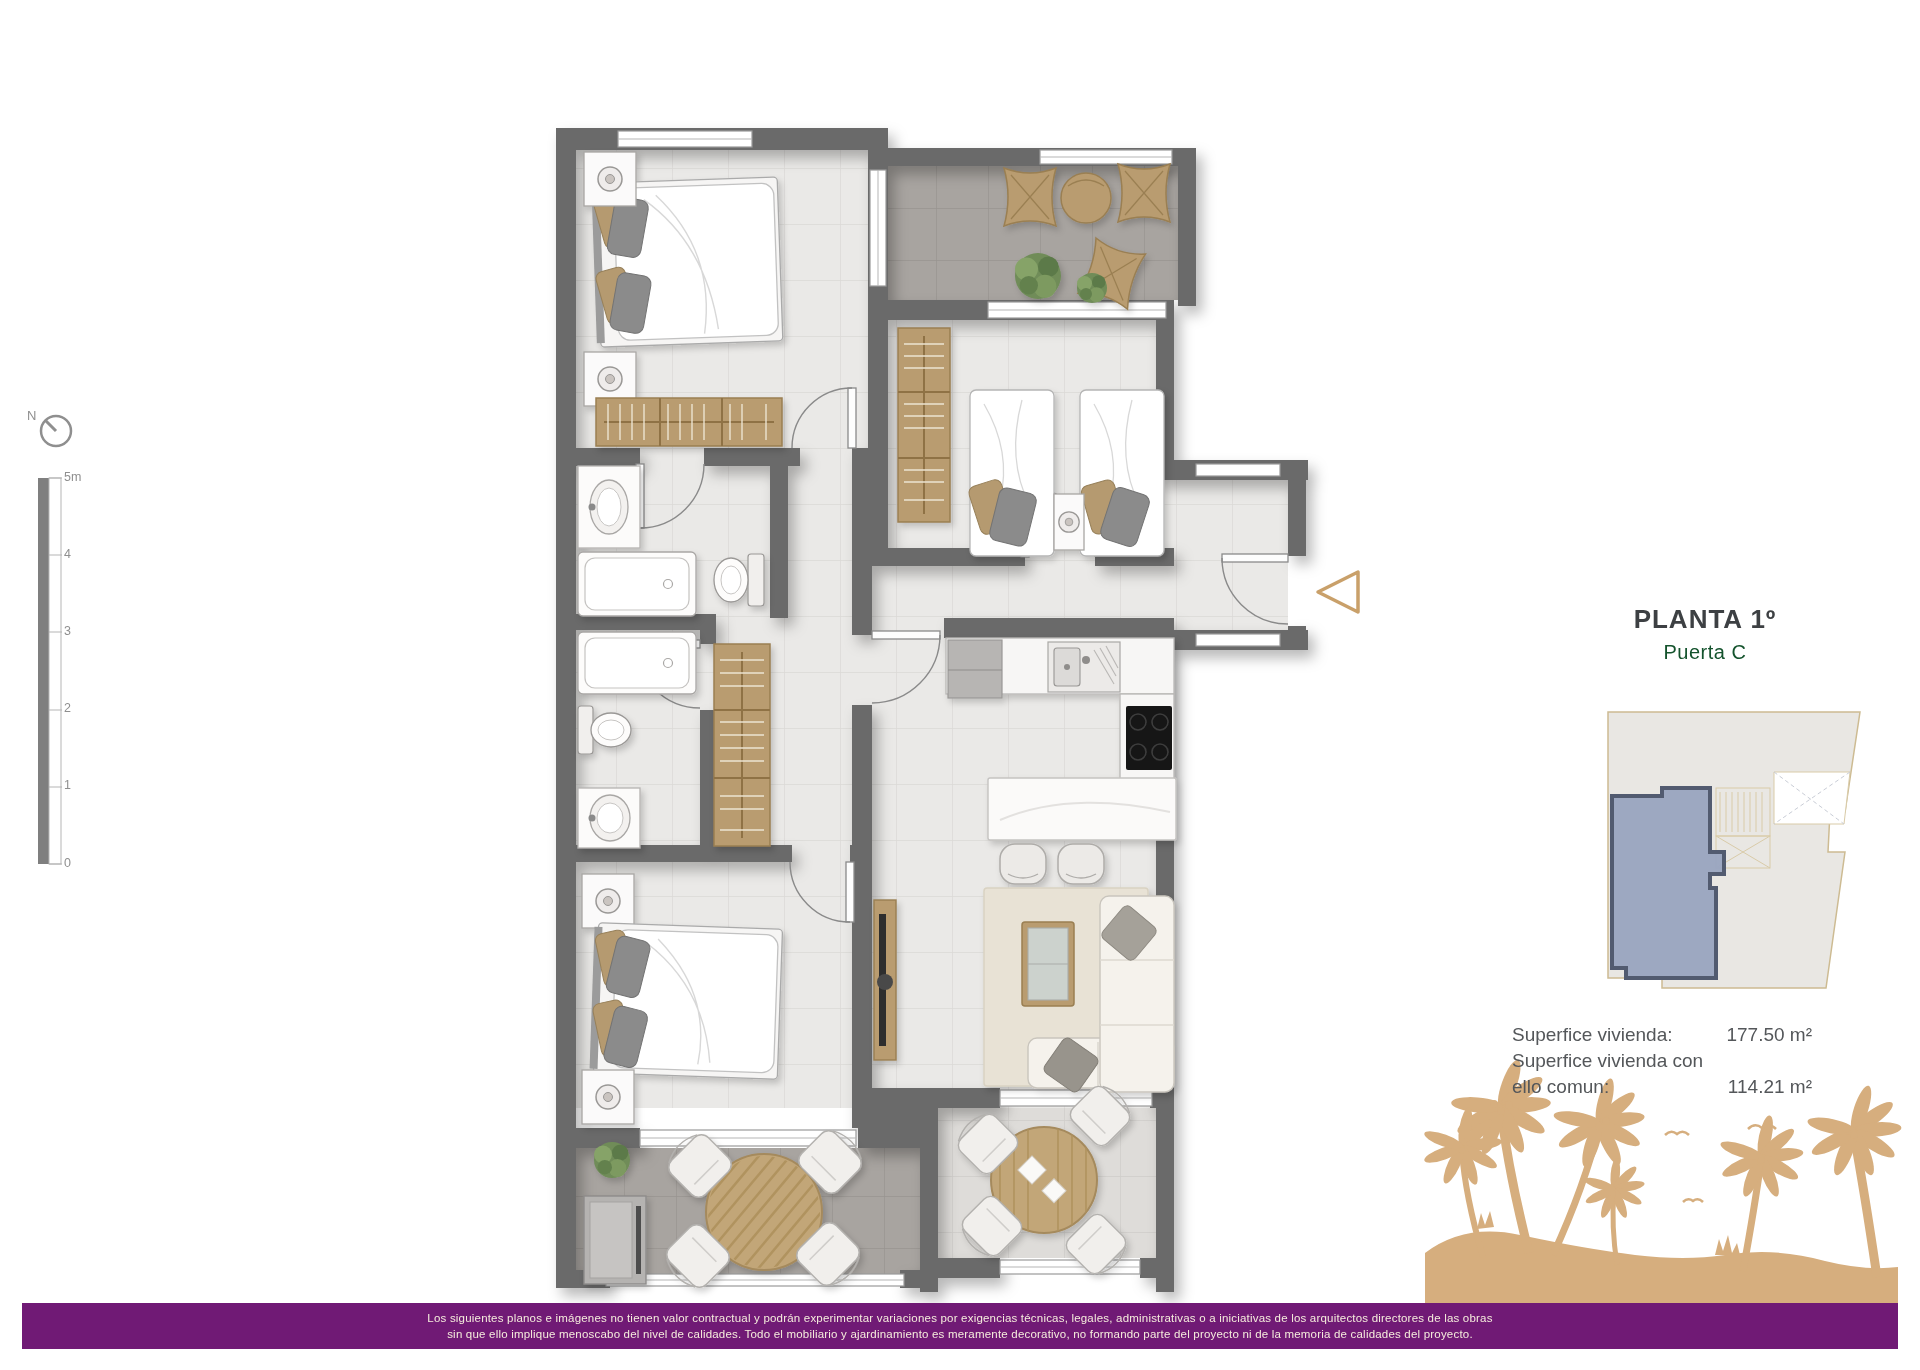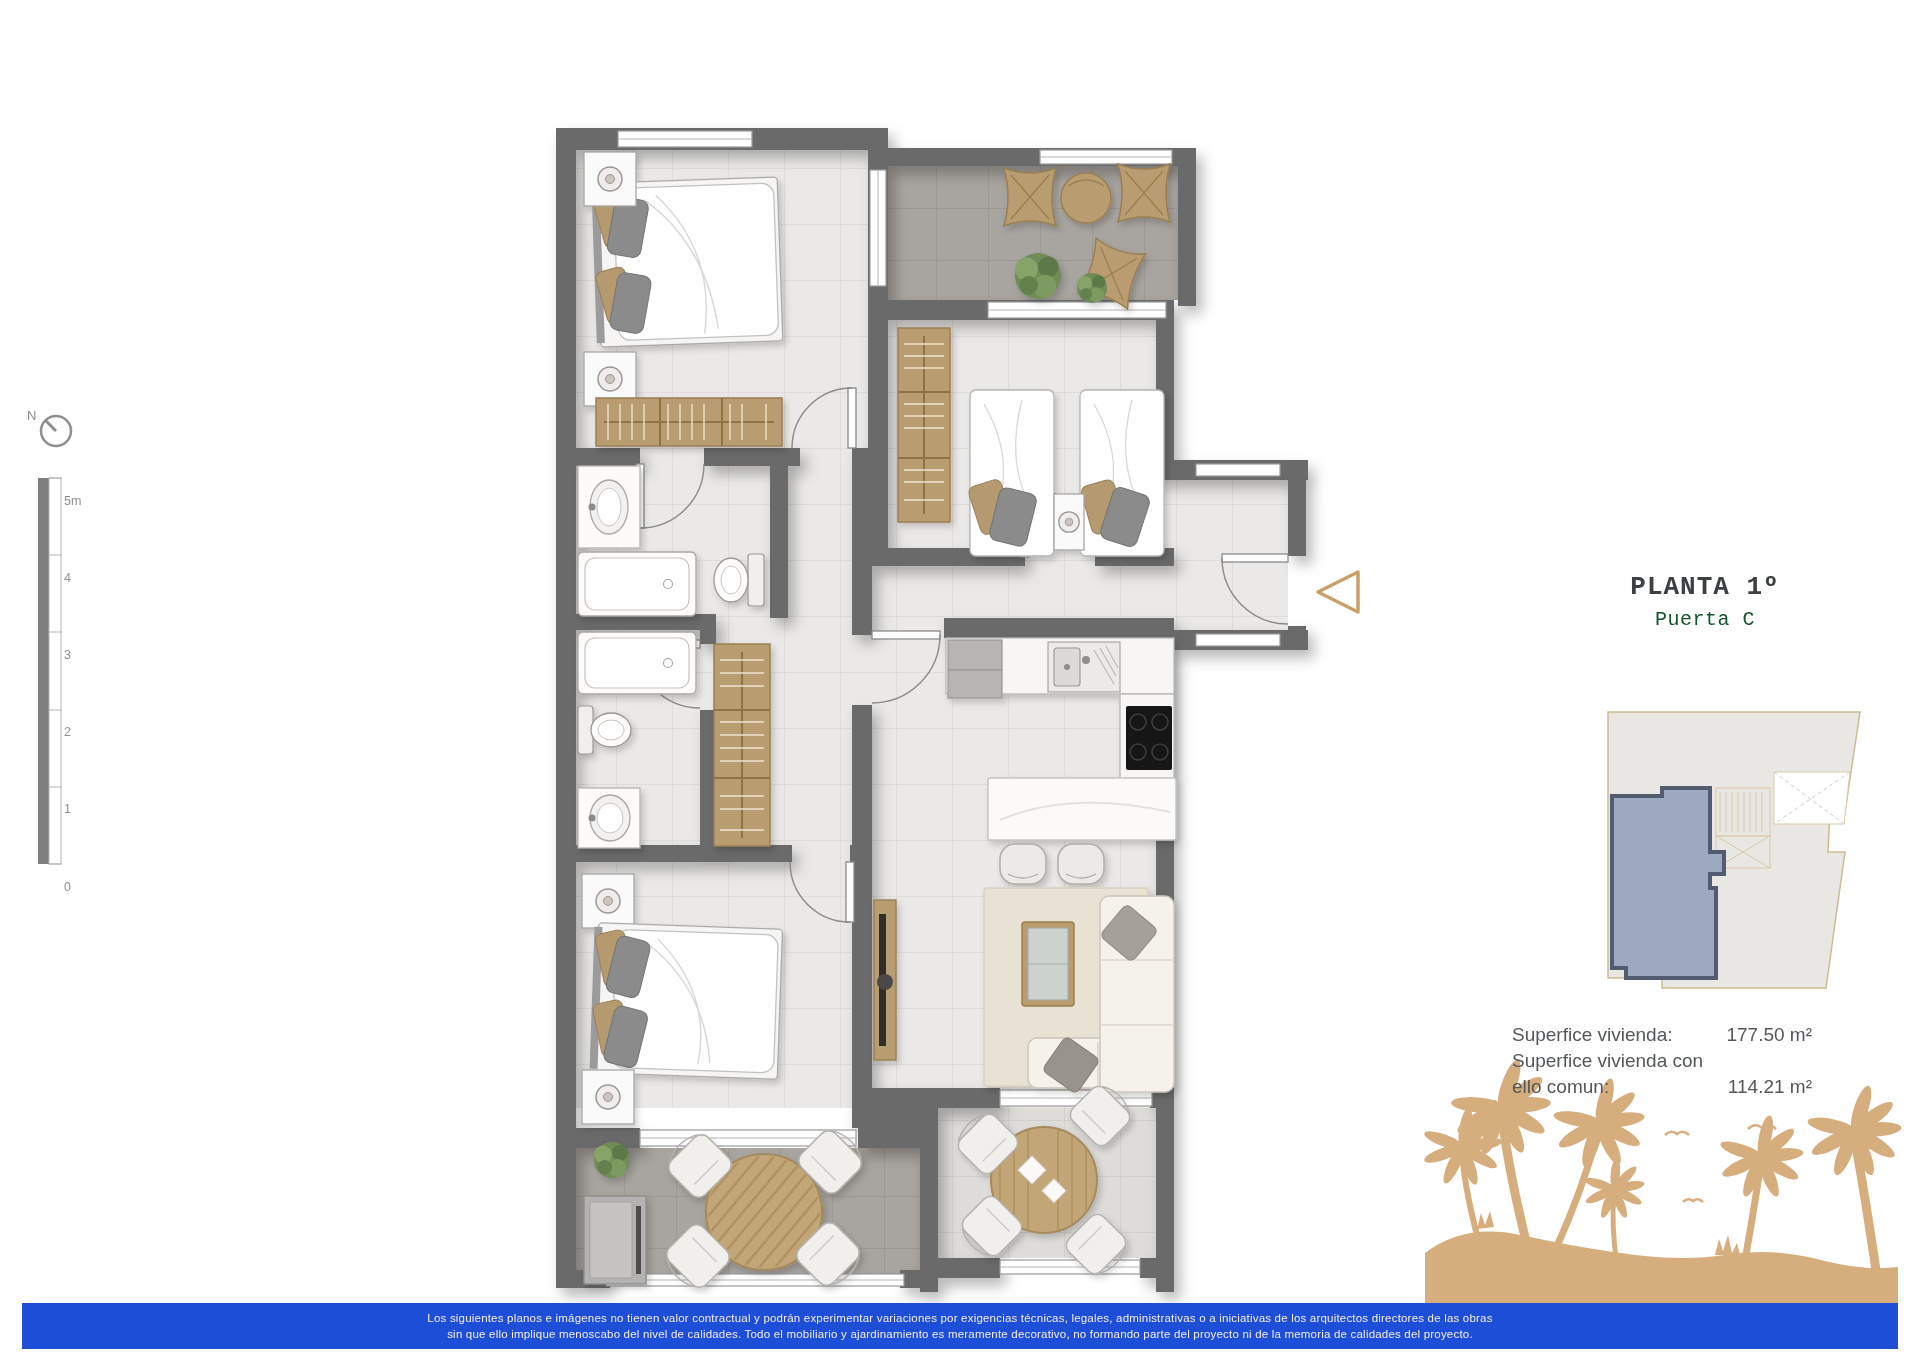"5m" .scale-label { margin-top: 24px -> none }
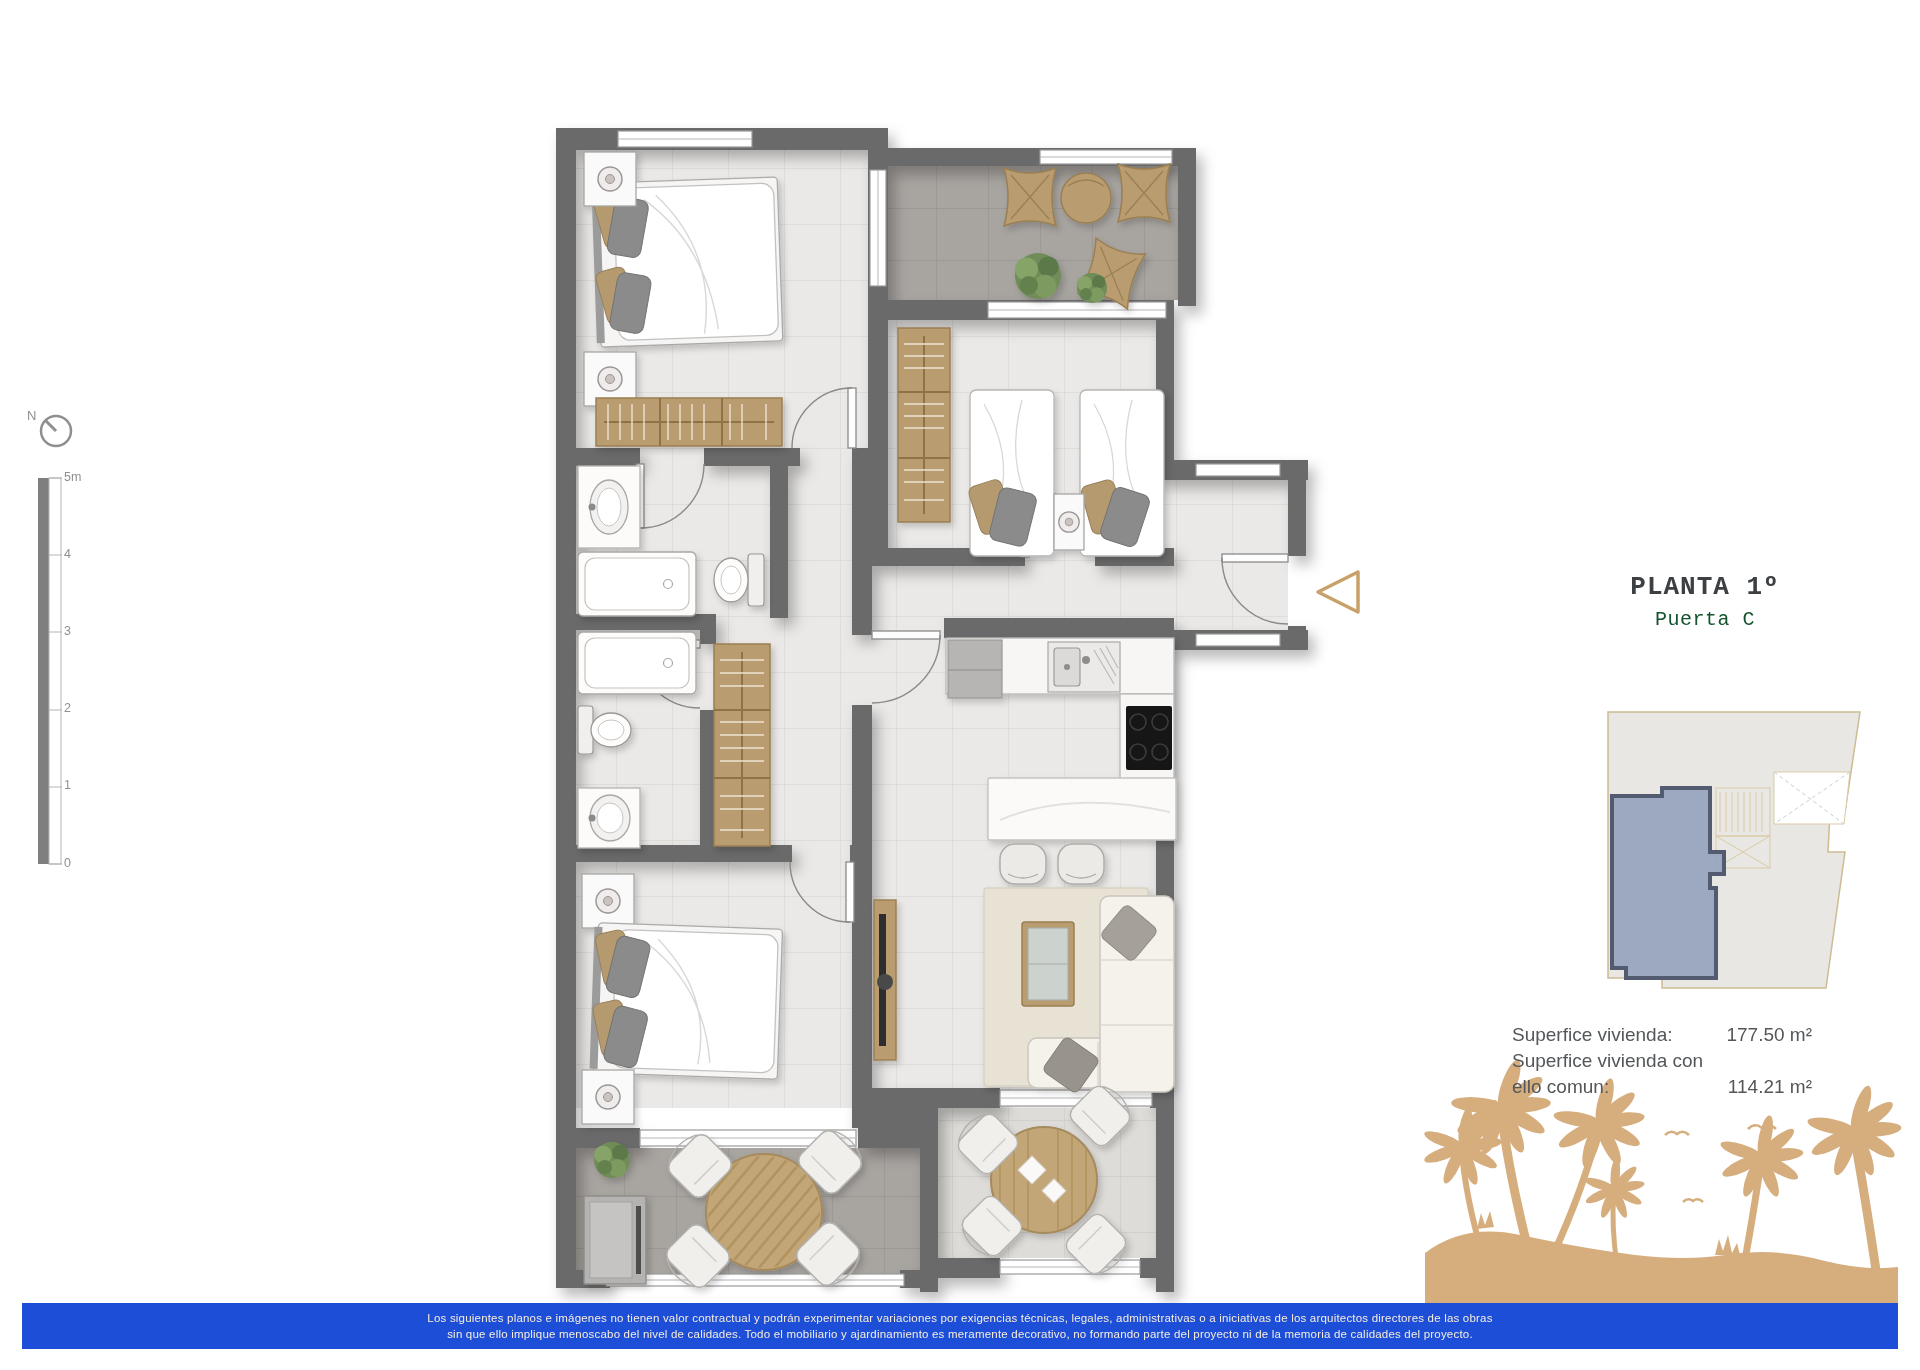"PLANTA 1º" .title-block { font-family: Liberation Mono, monospace -> none; top: 572px -> 604px }
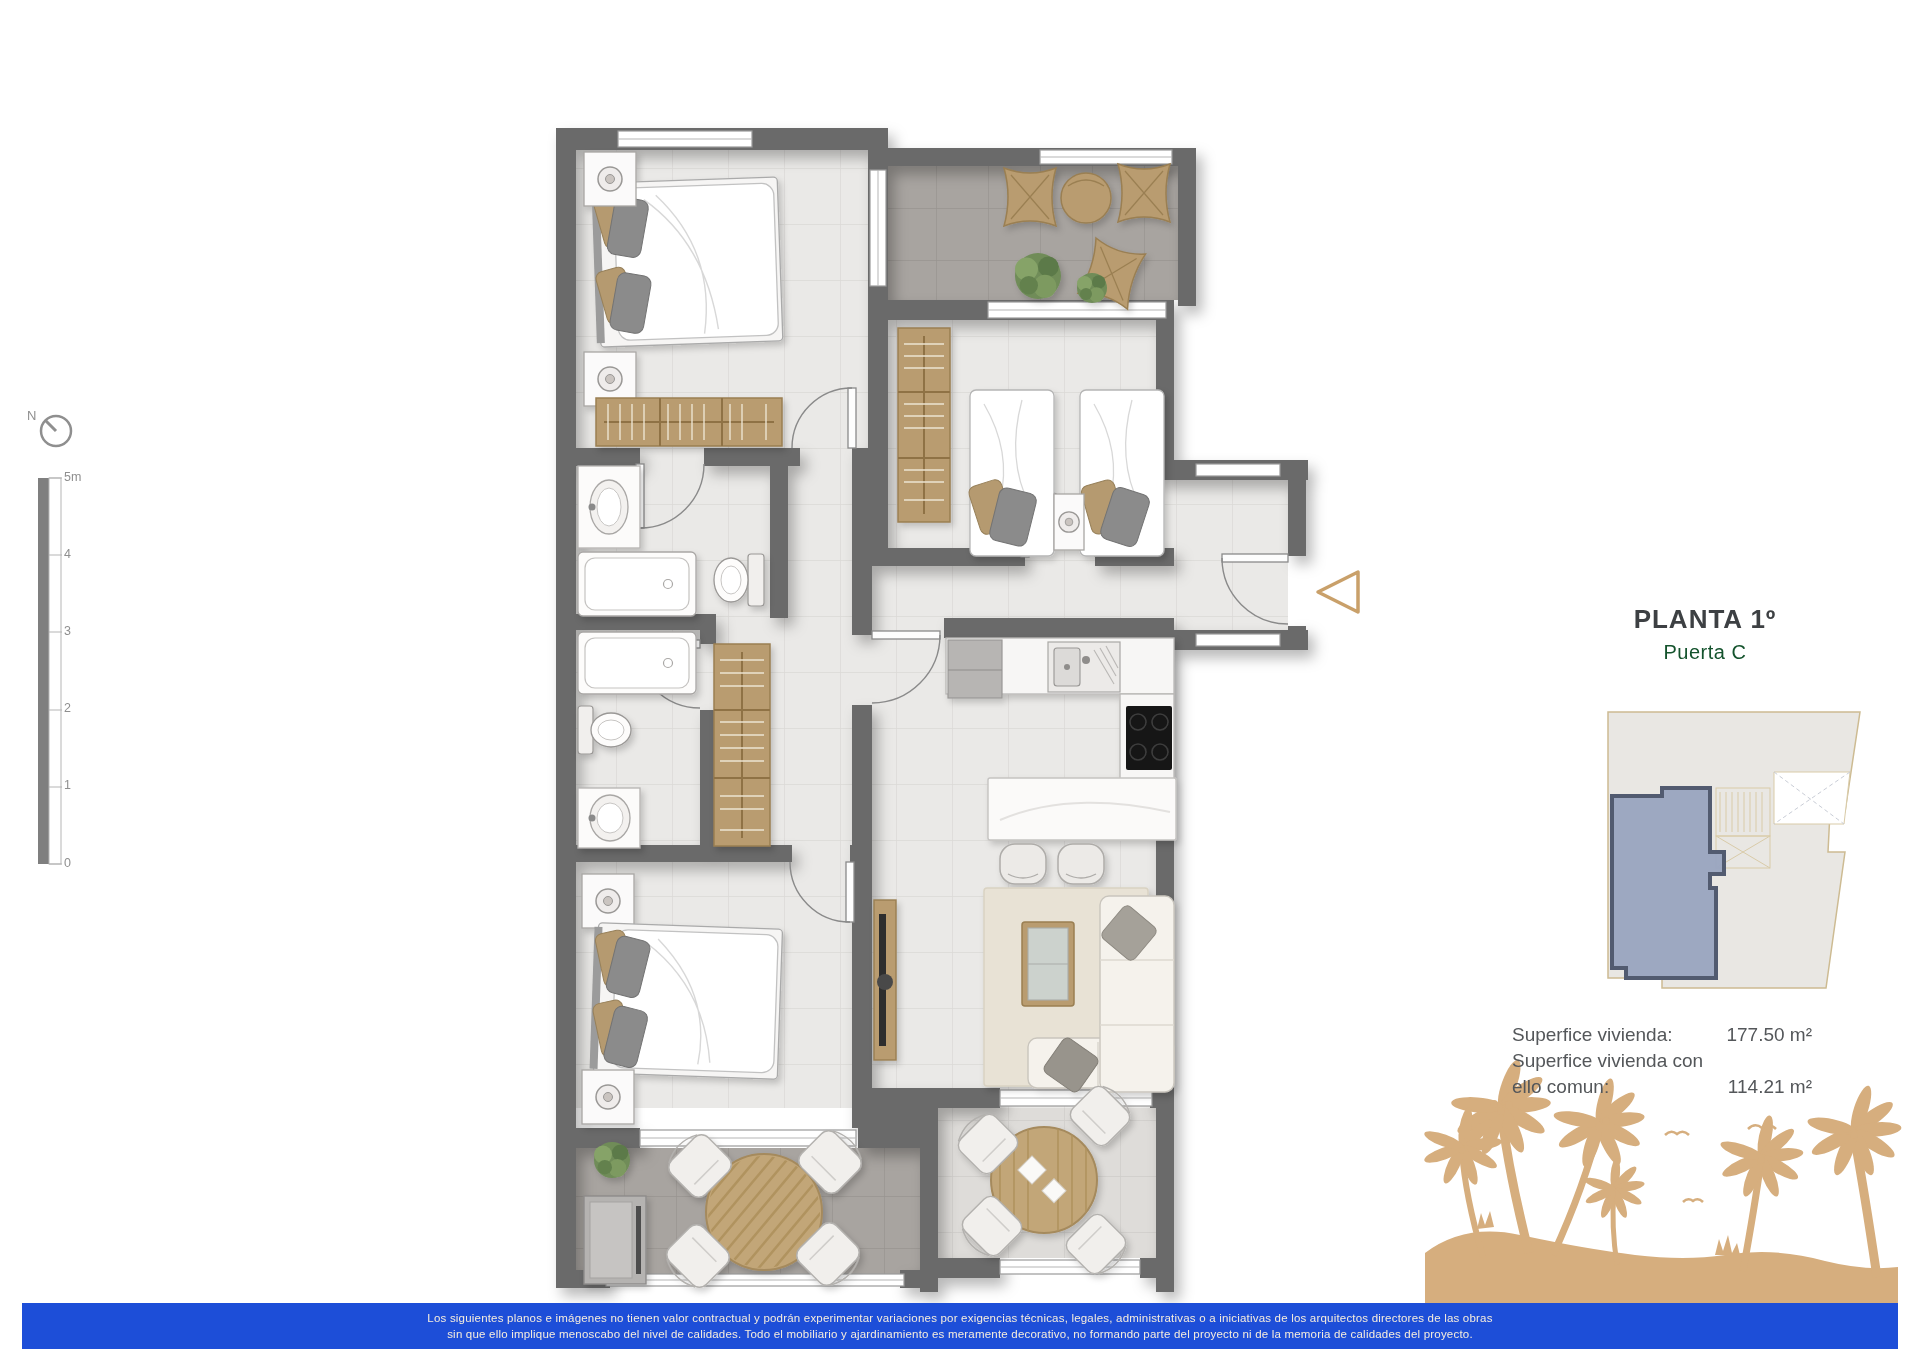"Los siguientes planos e imágenes" .bottom-bar { background: #1d4ed8 -> #701a75 }
